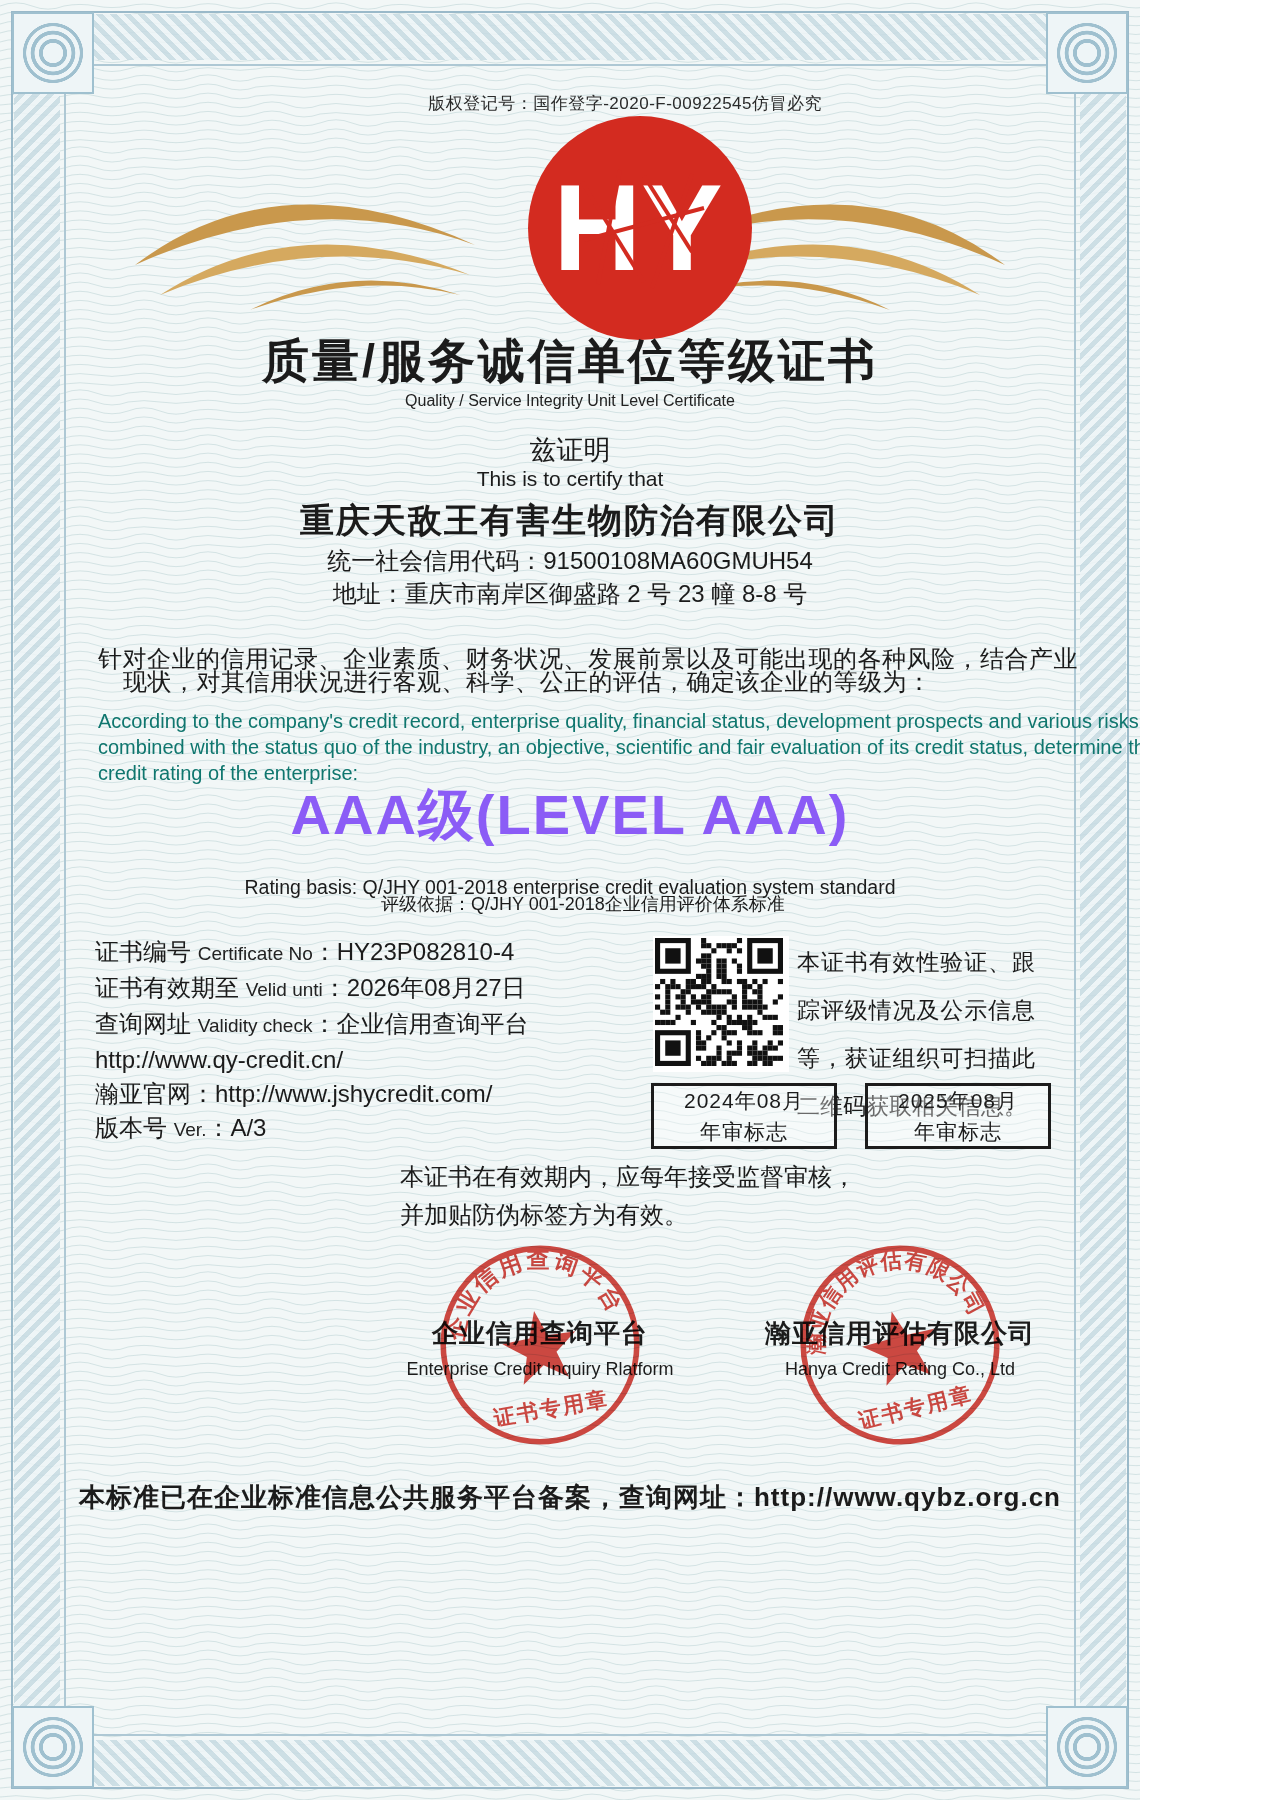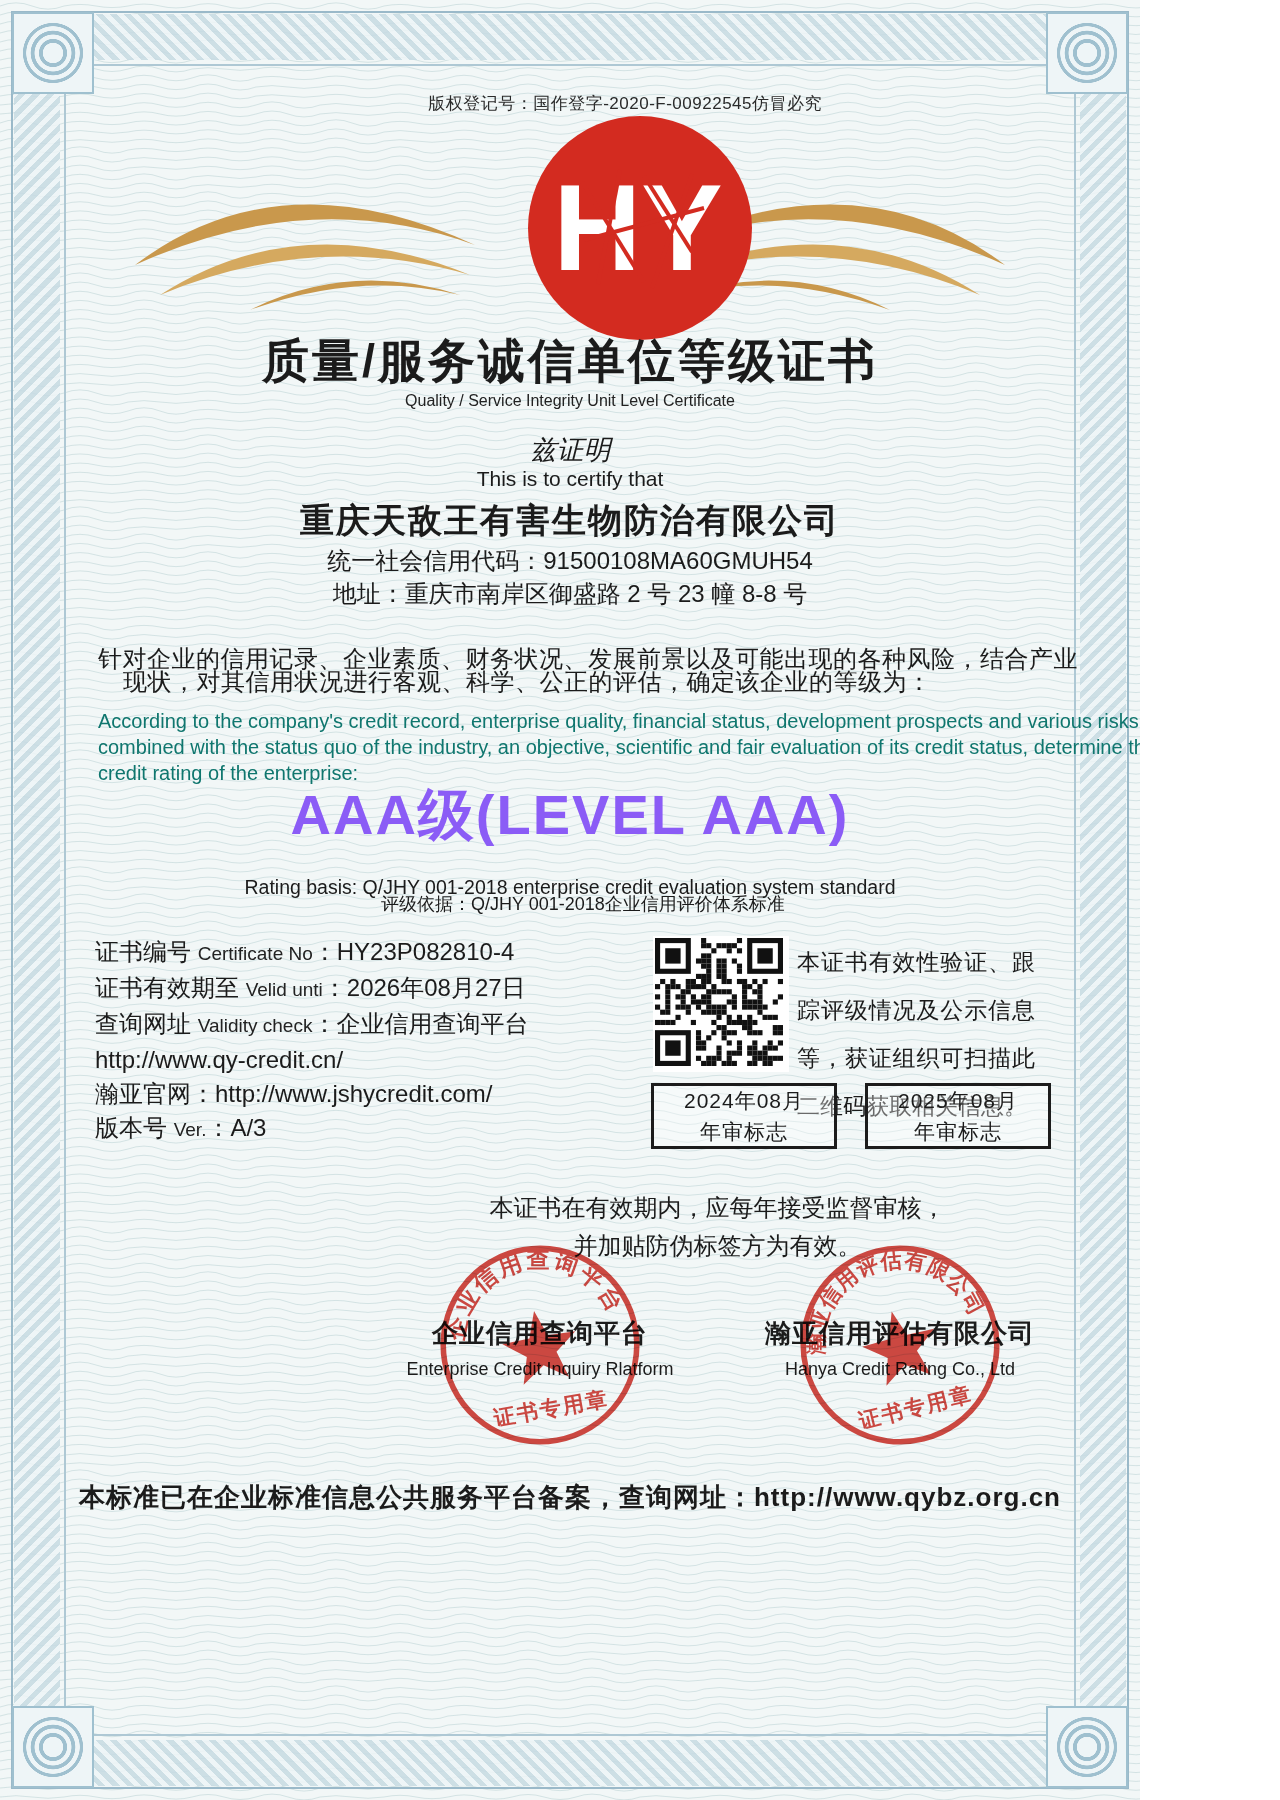"兹证明" .certify-cn { font-style: italic -> none }
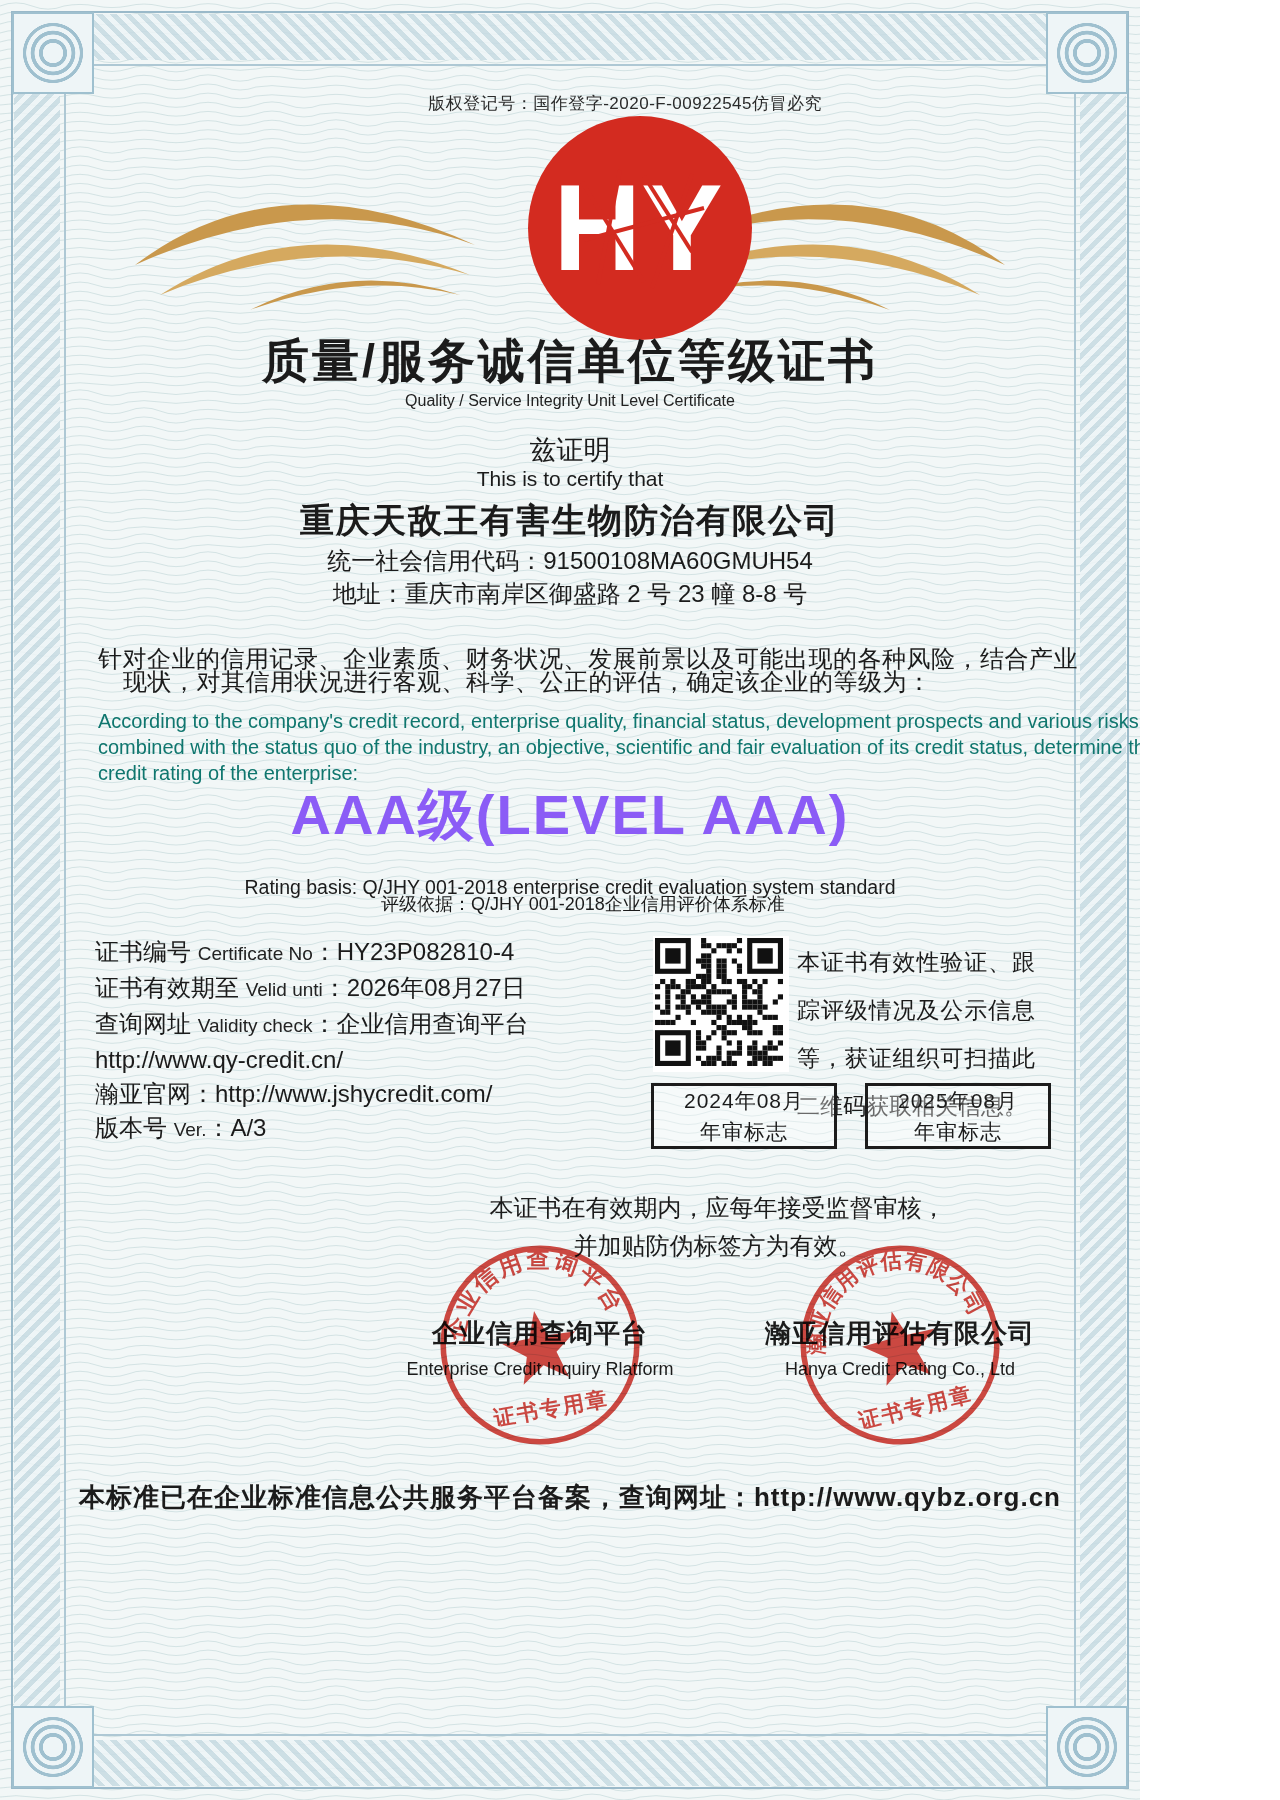"本证书在有效期内，应每年接受监督审核，" .supervision { text-align: center -> left; top: 1189px -> 1158px }
